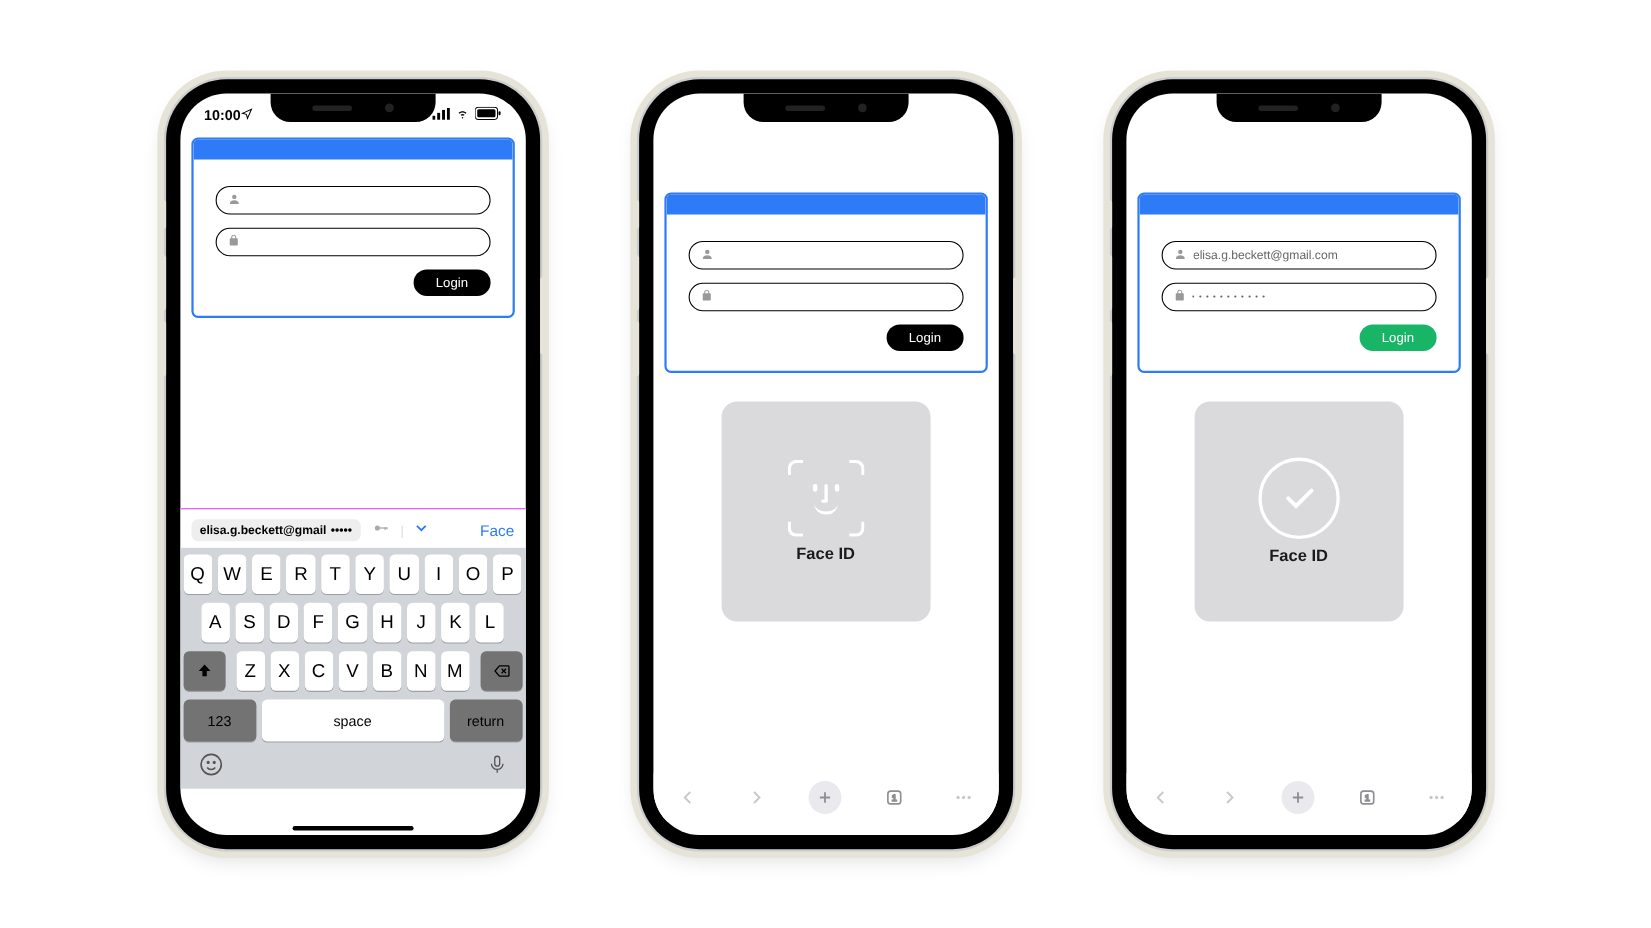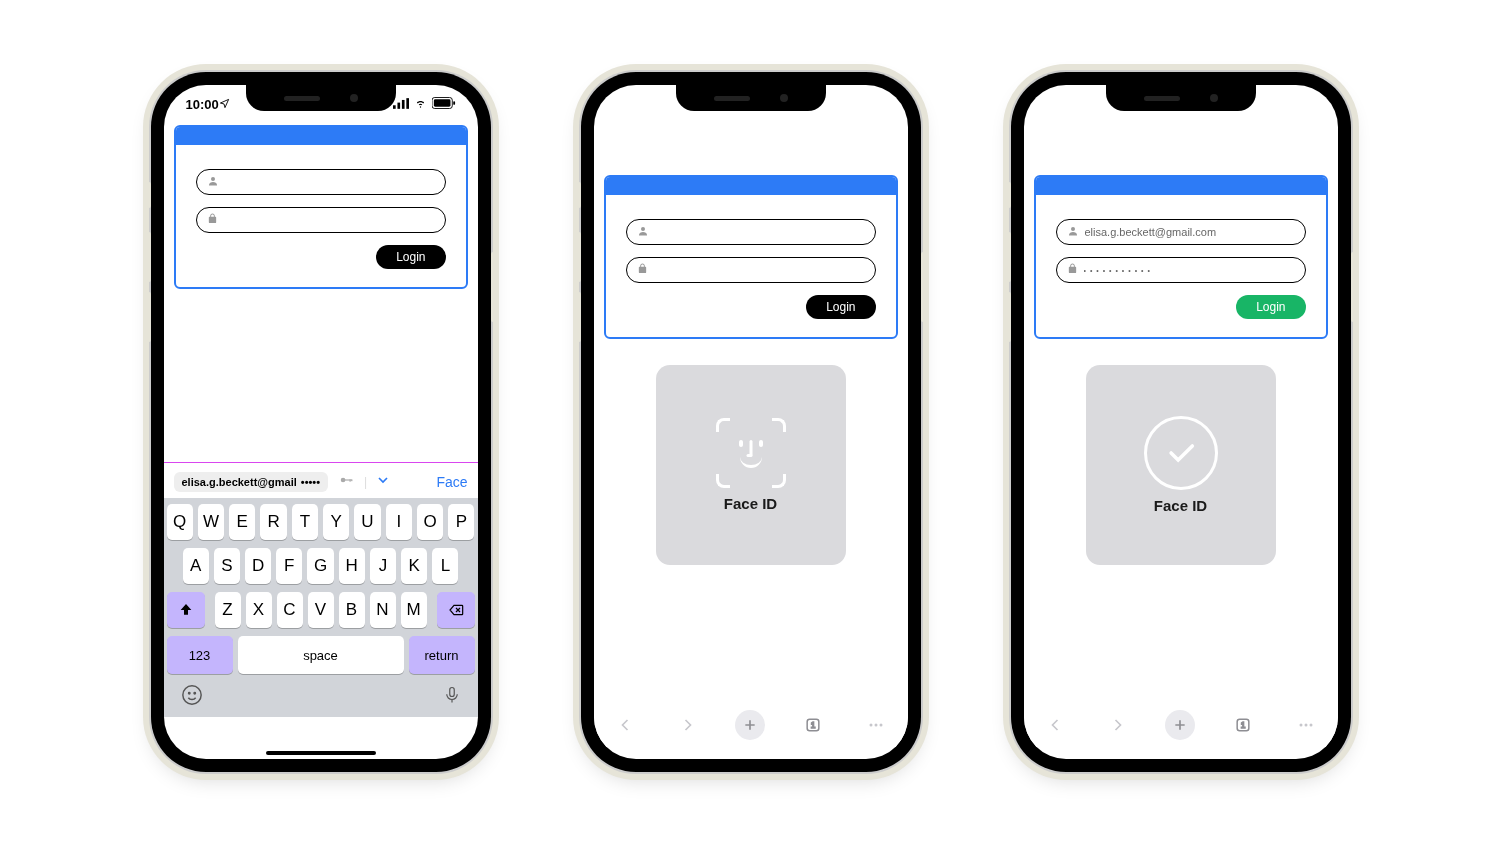"123" .key.fn { background: #c4b5fd -> #737373 }
